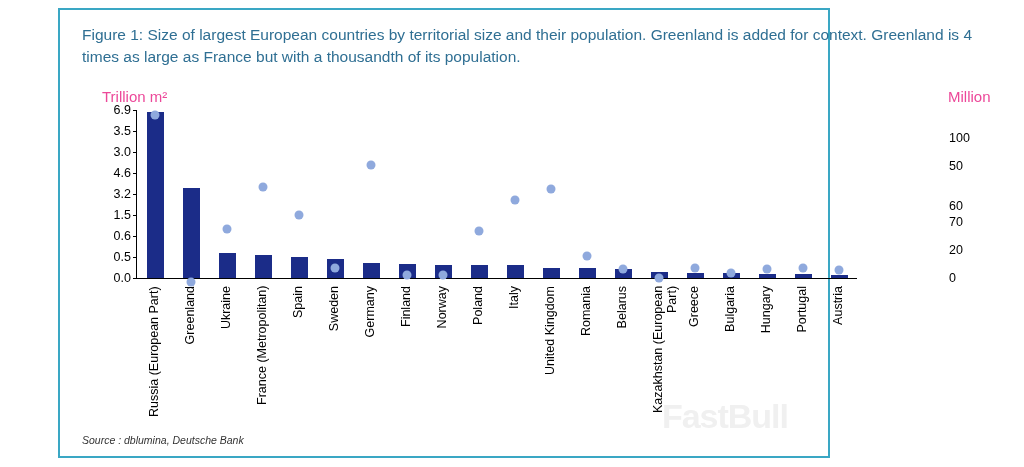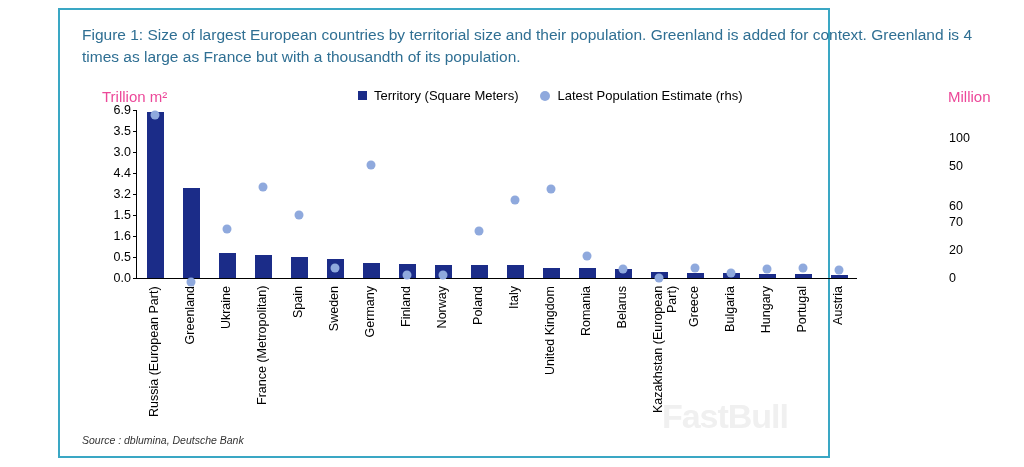"Territory (Square Meters)" div { html: <div> <div> <span></span> <span>Territory (Square Meters)</span> </div> <div> <span></span> <span>Latest Population Estimate (rhs)</span> </div> </div> -> none }
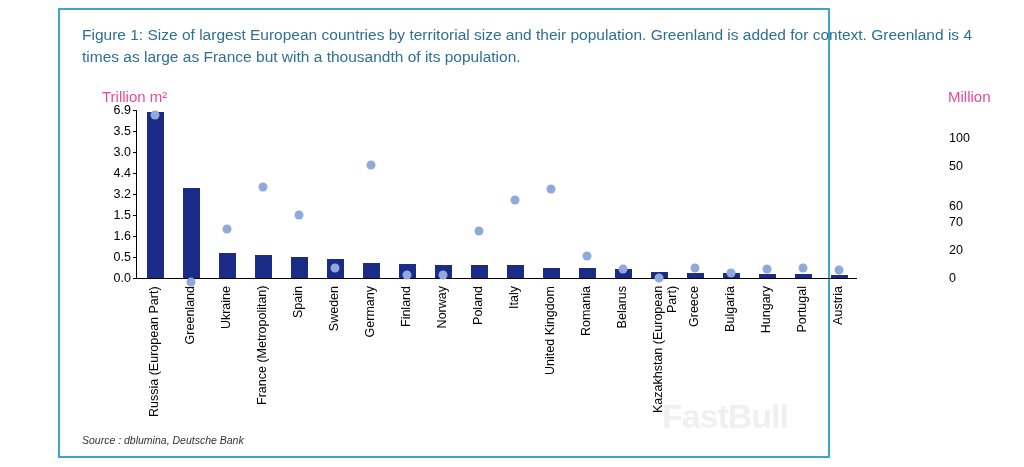"4.4" div.ytick { text: 4.4 -> 4.6 }
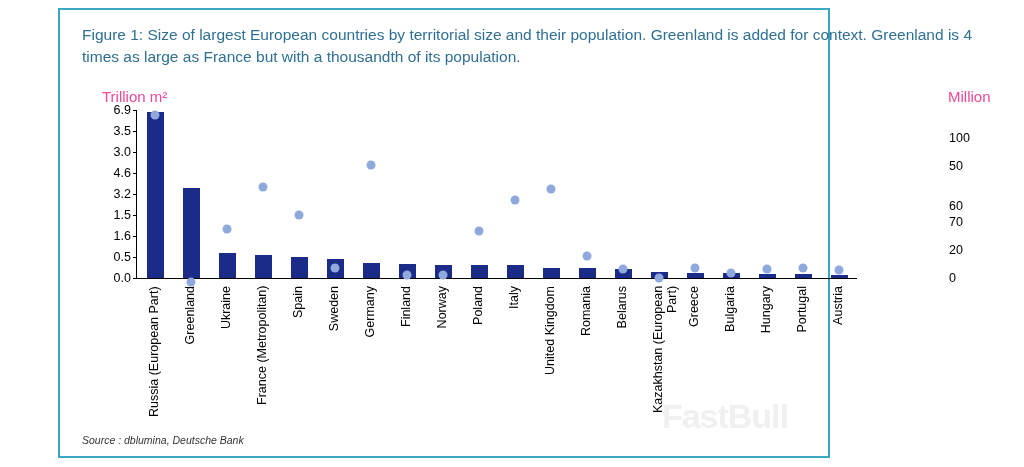"1.6" div.ytick { text: 1.6 -> 0.6 }
